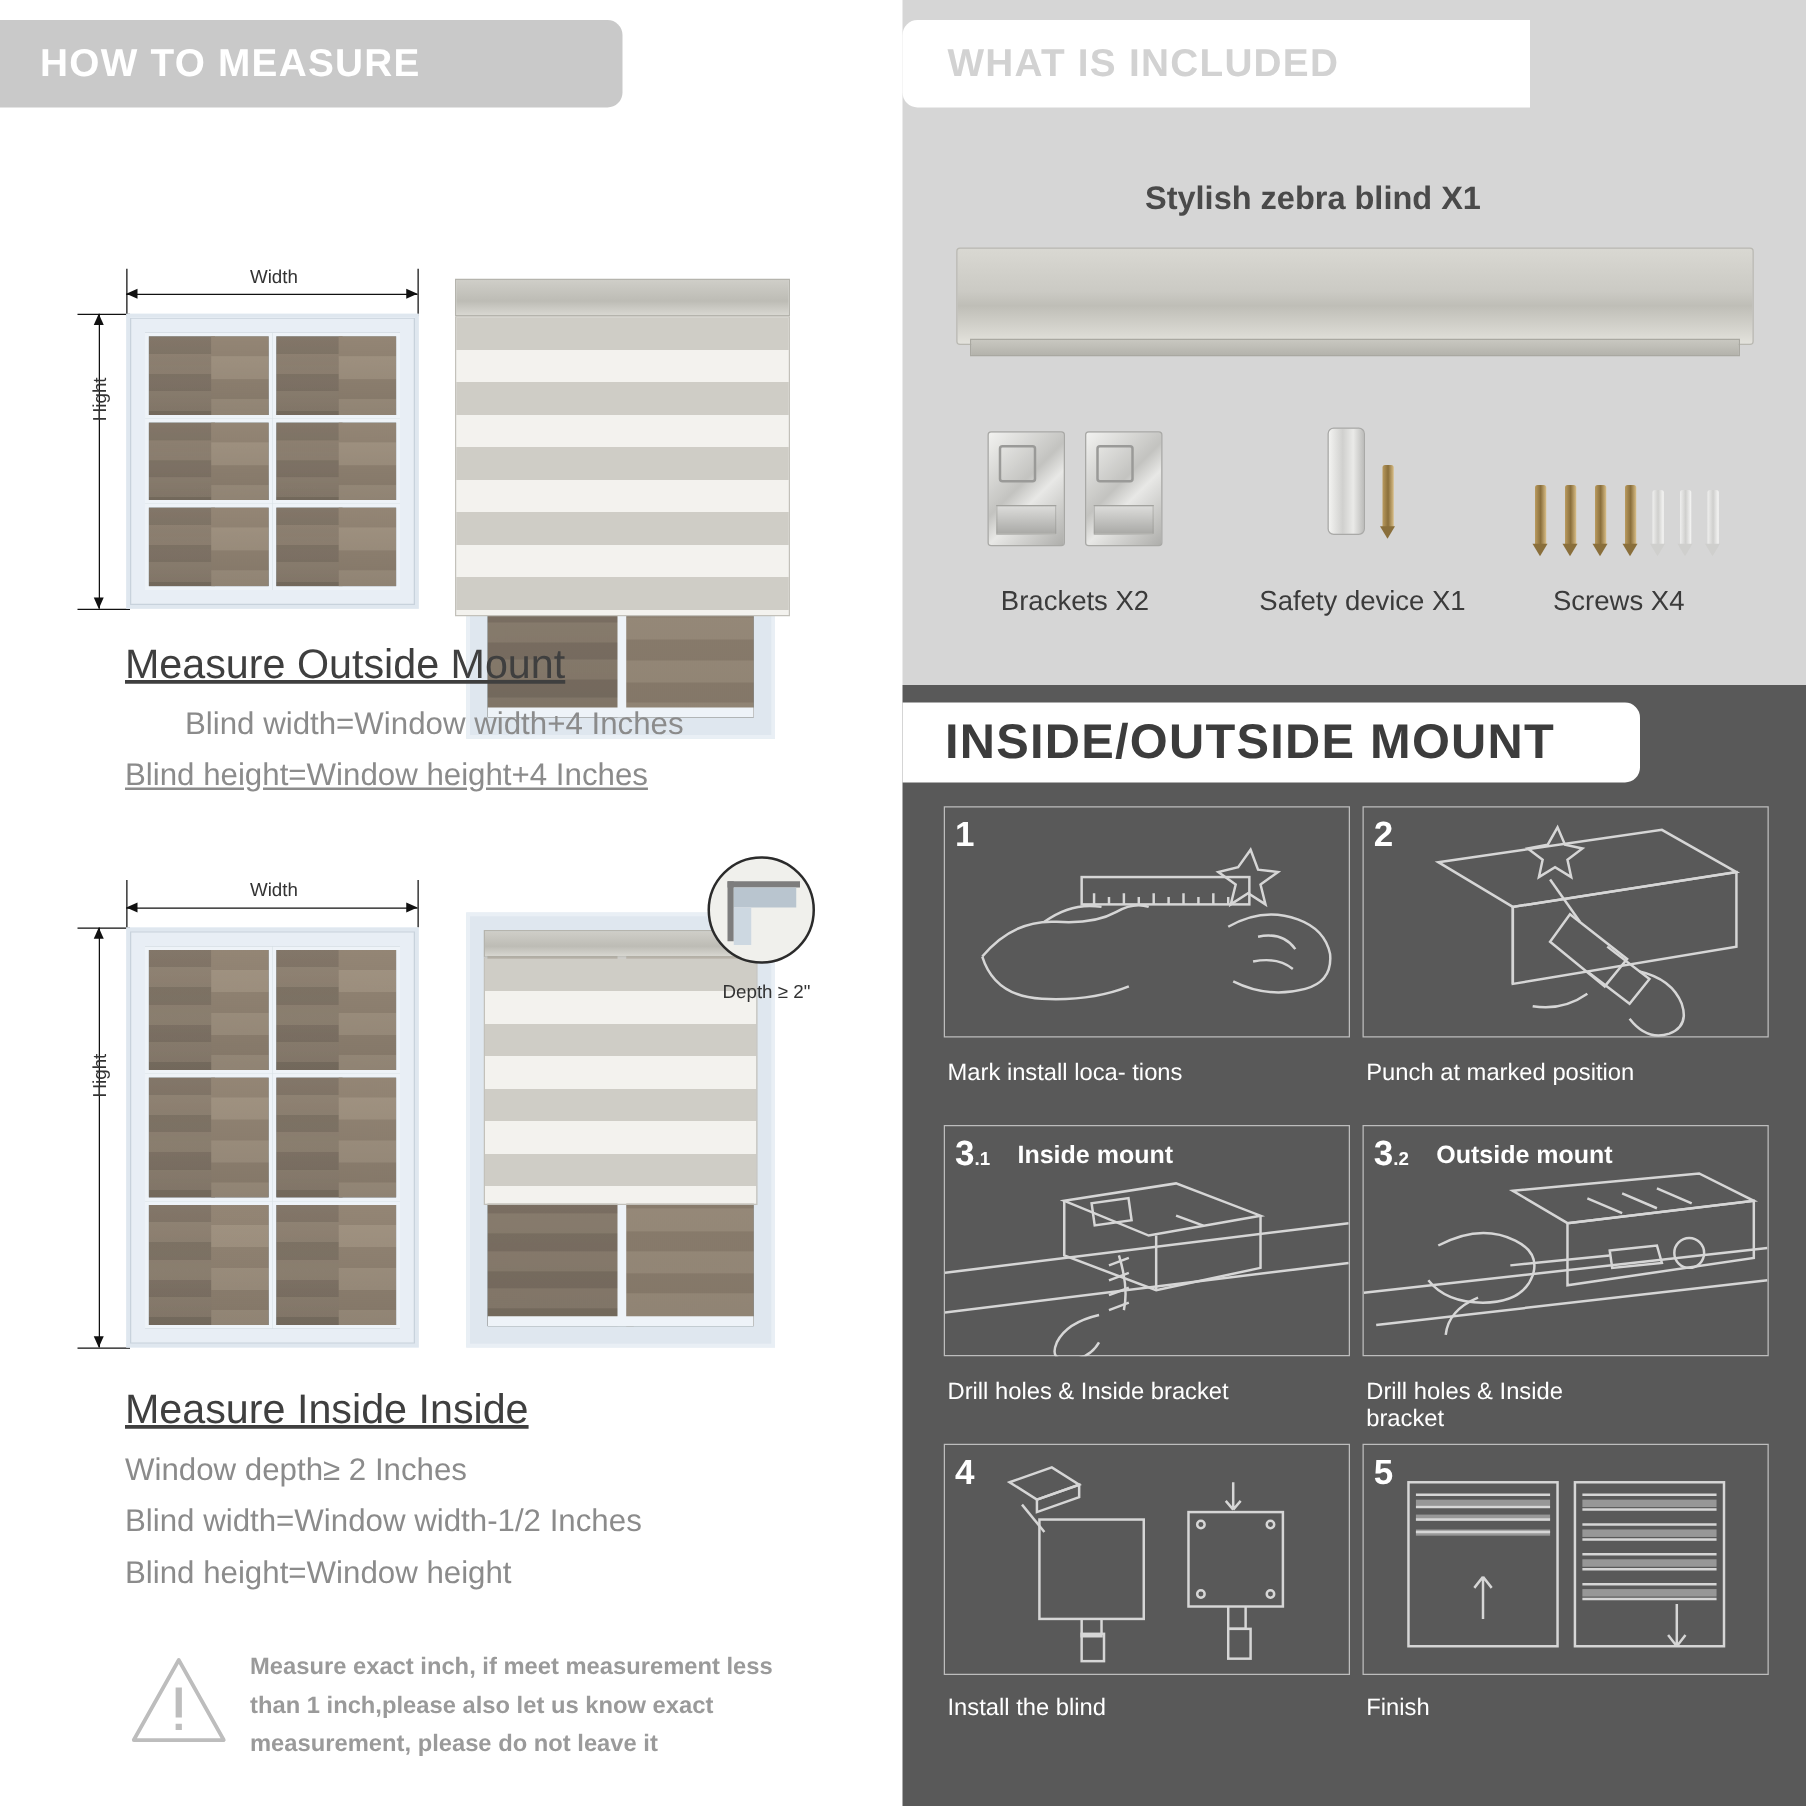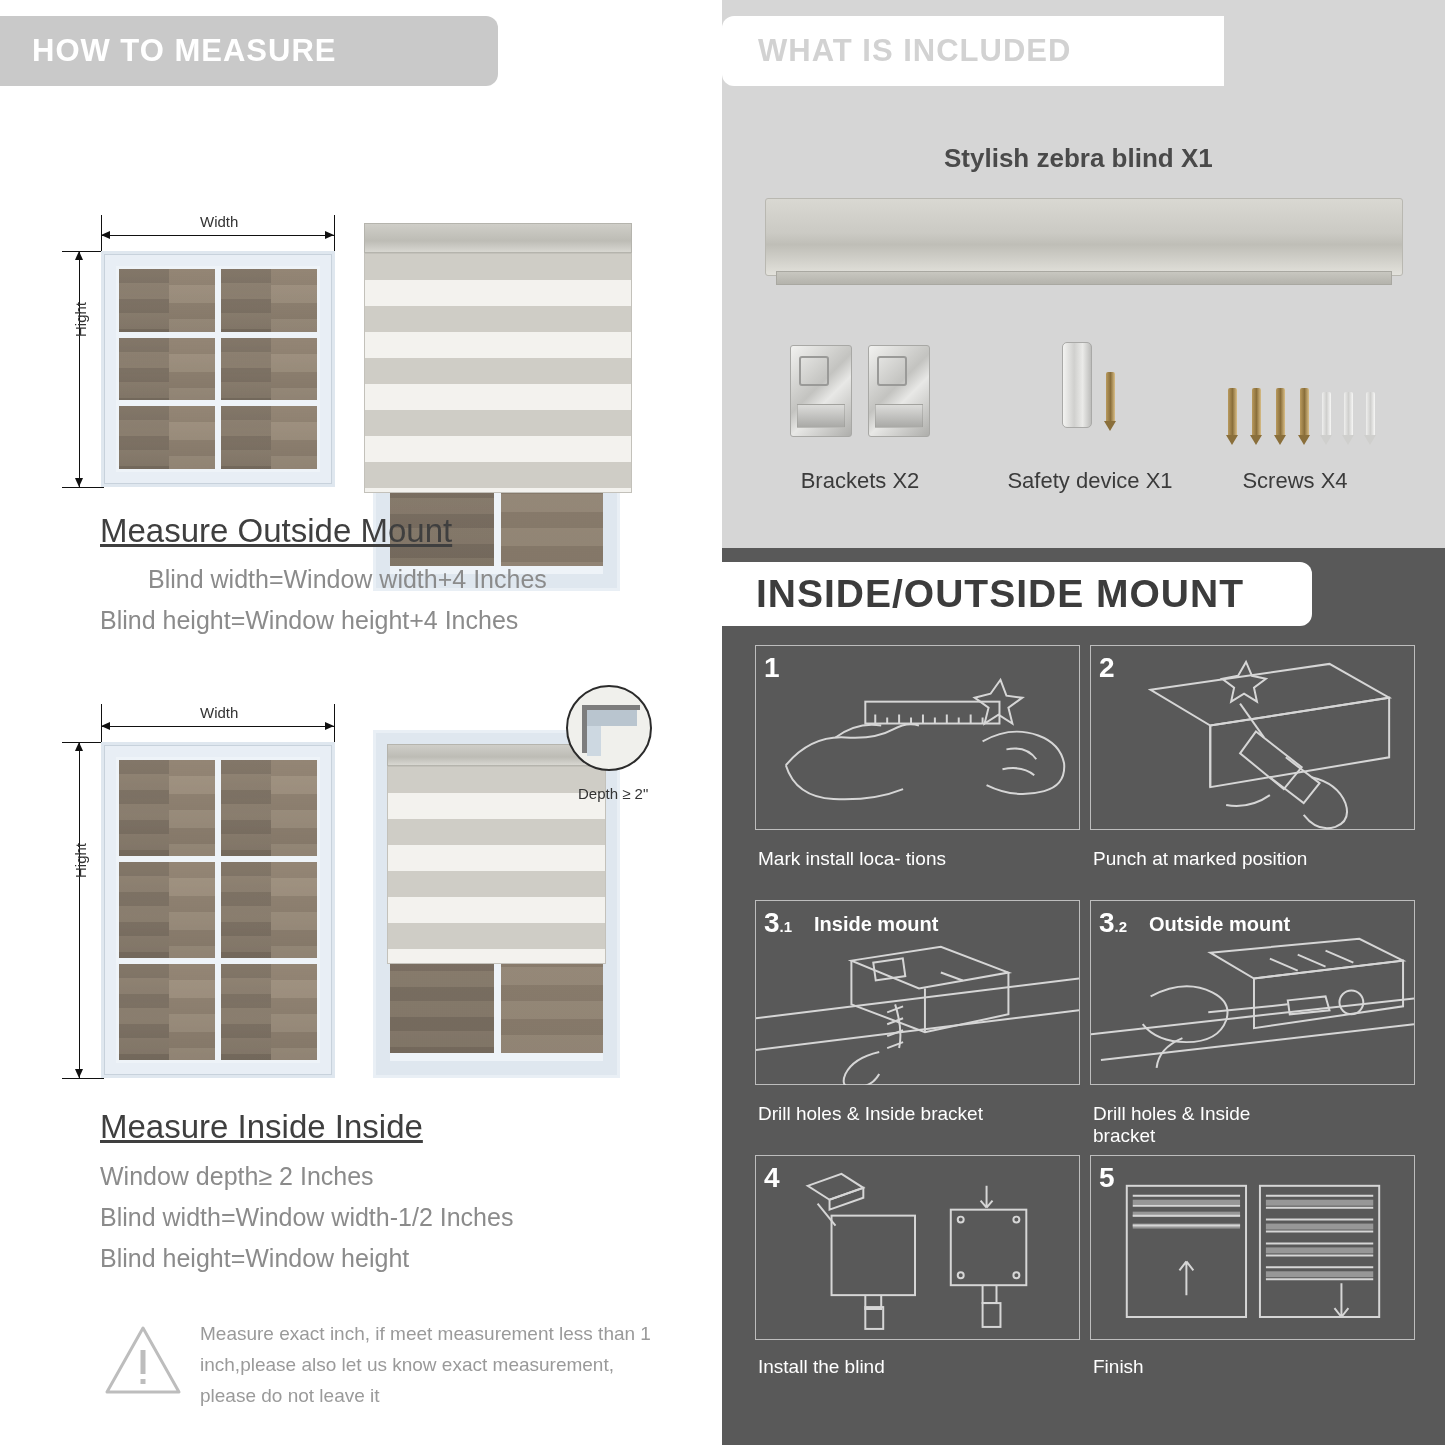"Stylish zebra blind X1" div.incl-title { left: 944px -> 916px }
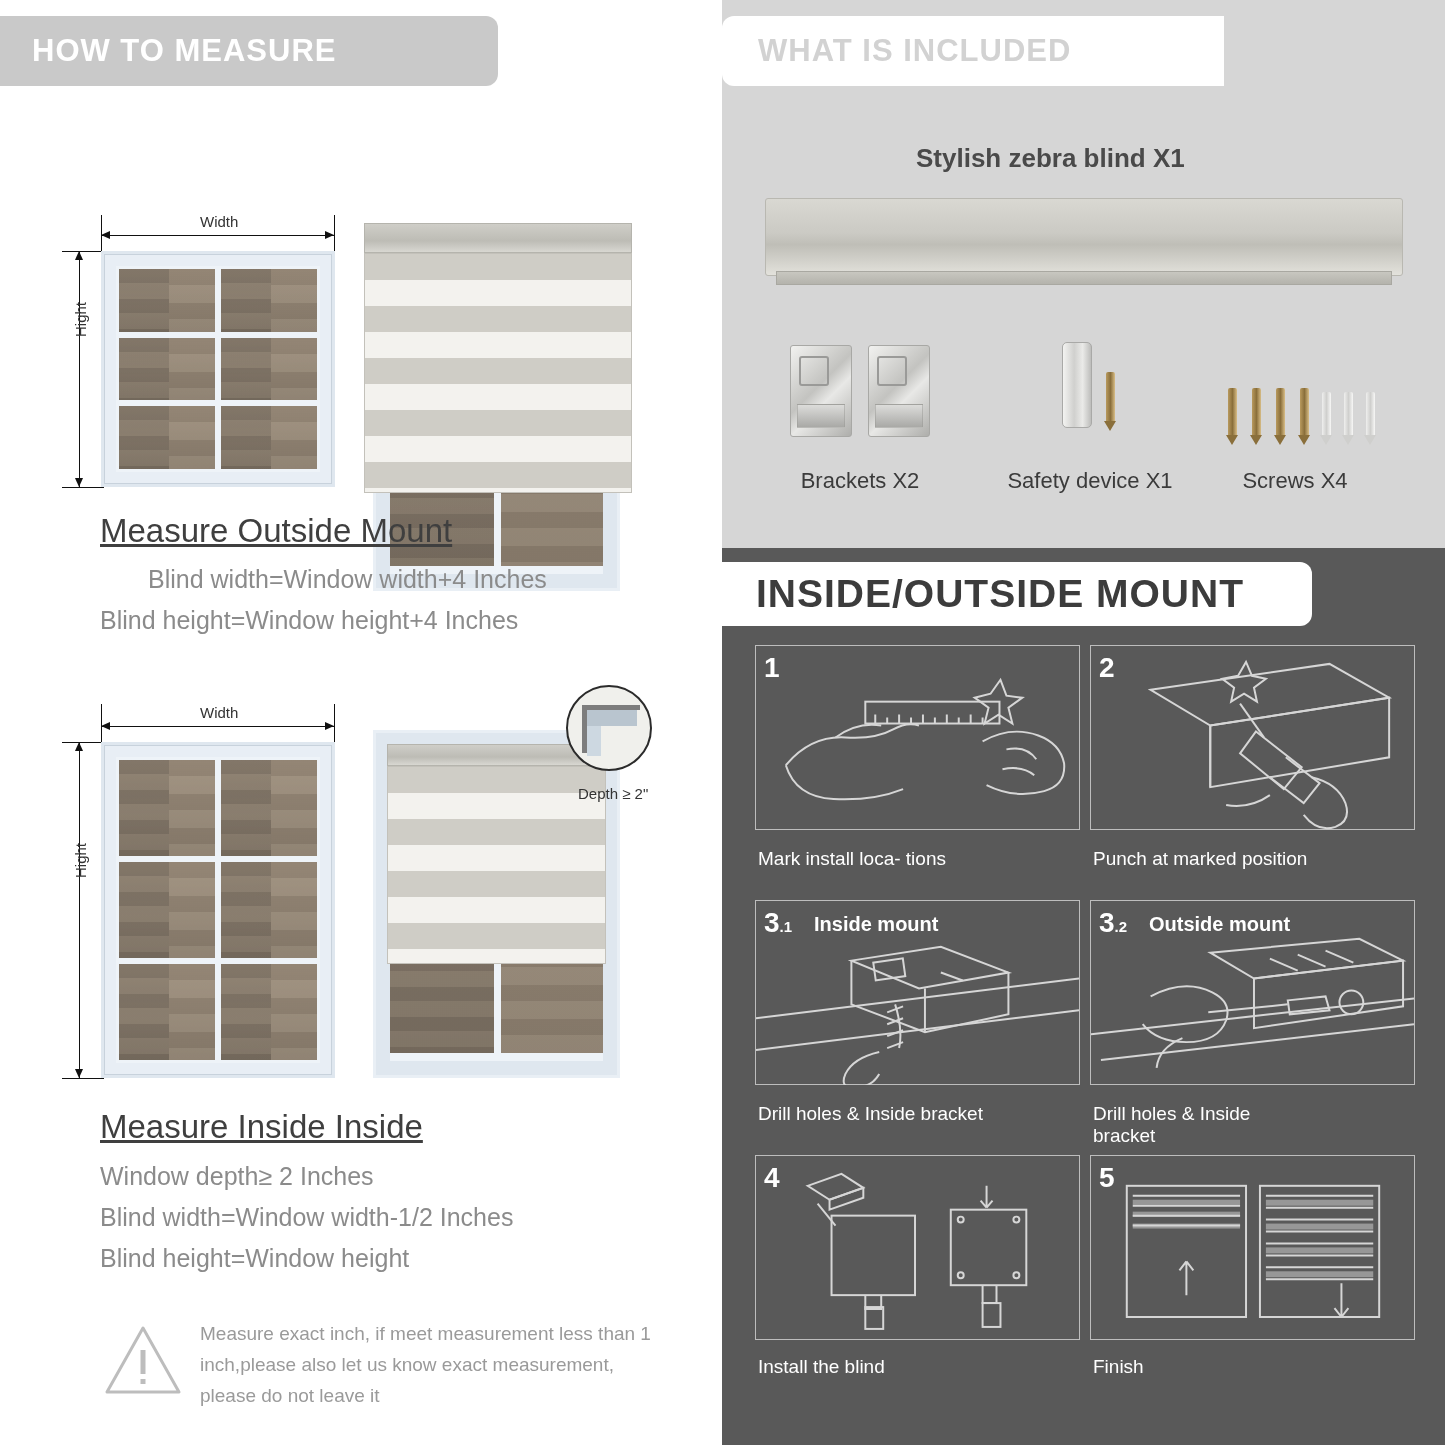"Blind height=Window height+4 Inches" div.sec-line { text-decoration: none -> underline }
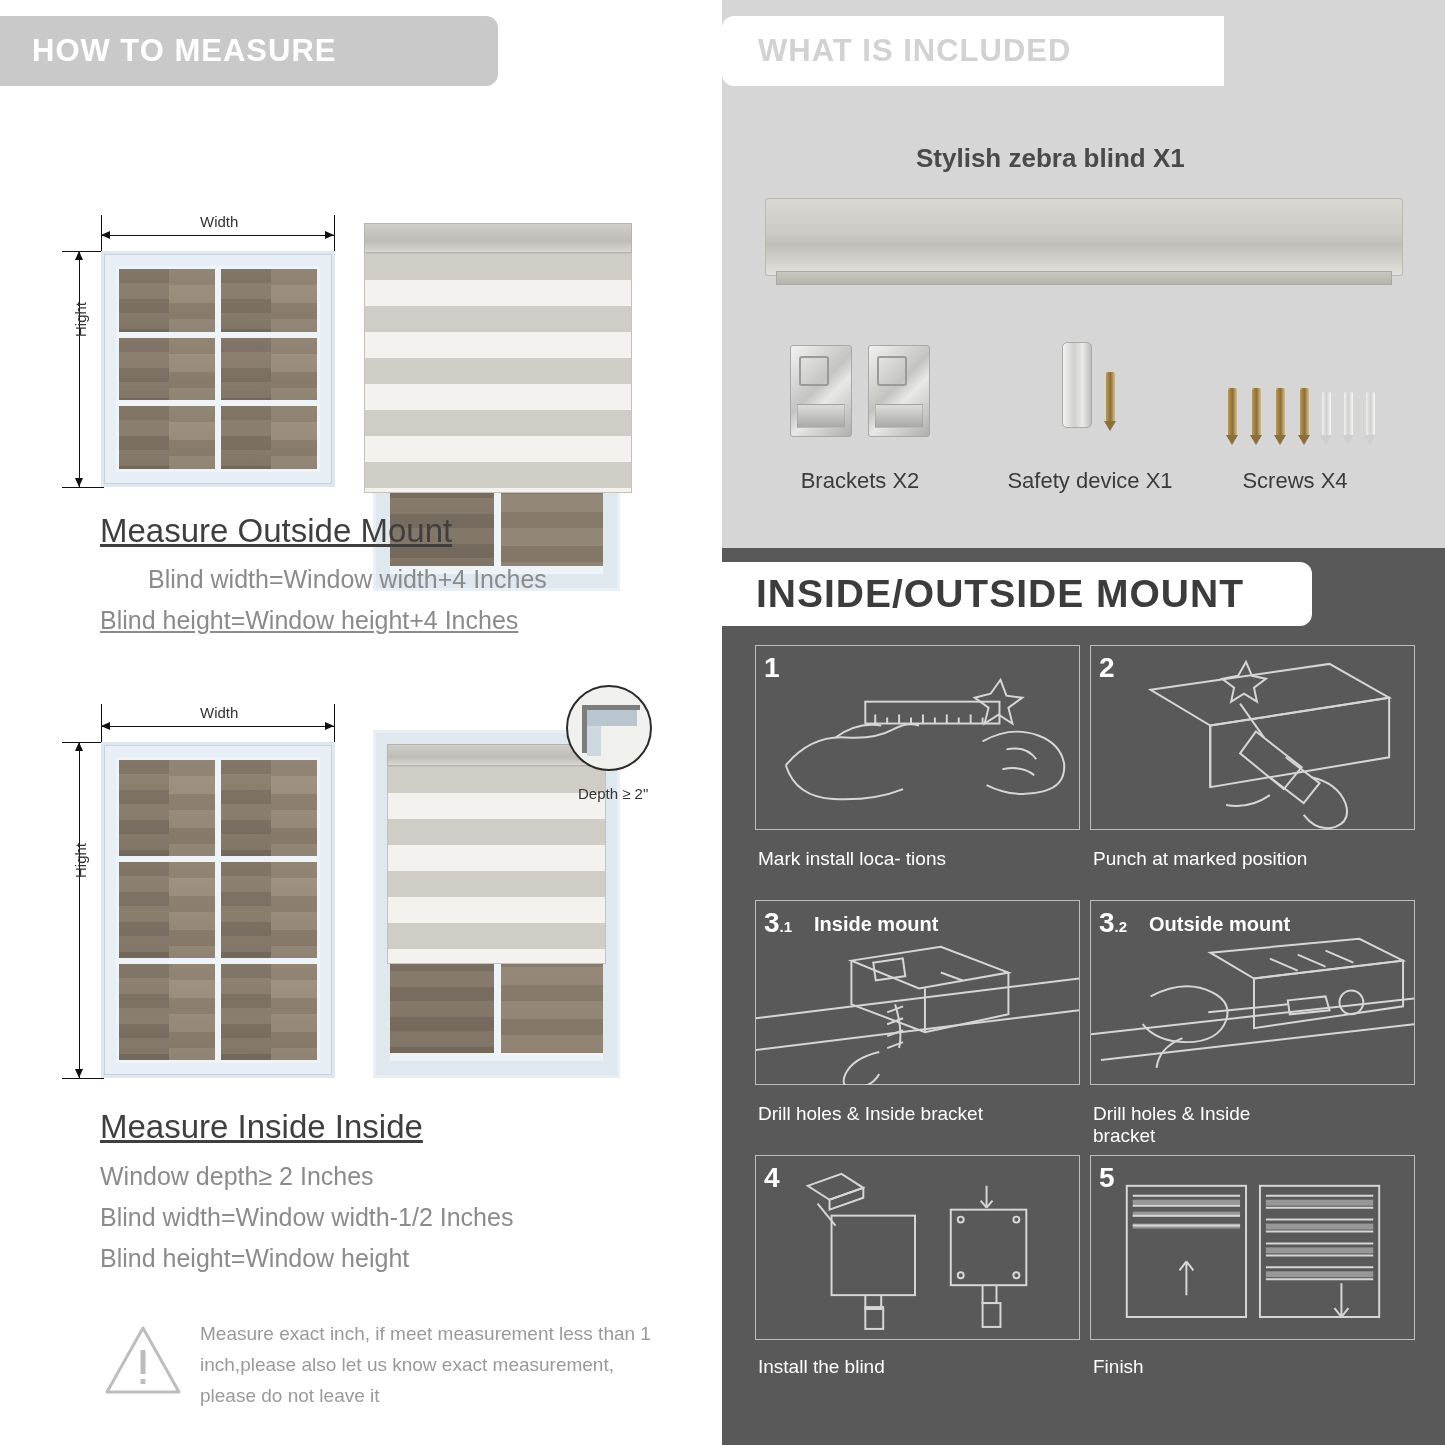"Measure exact inch, if meet" .warn-text { font-weight: none -> bold }
